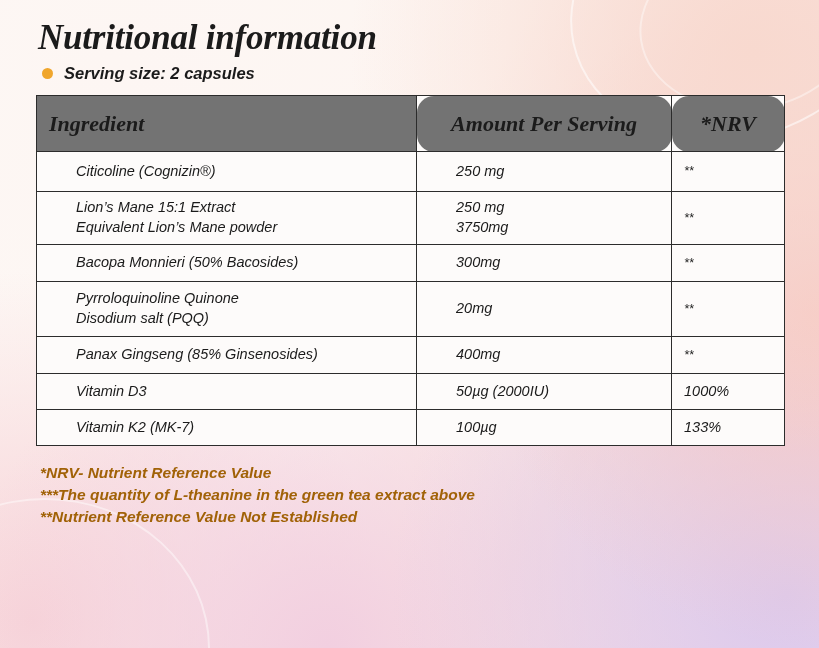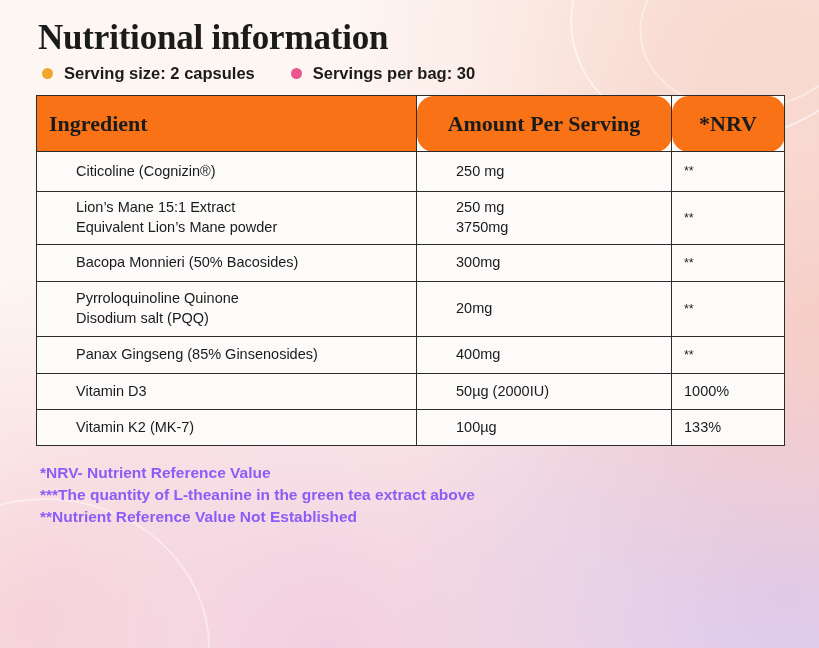"Nutritional information" .content { font-style: none -> italic }
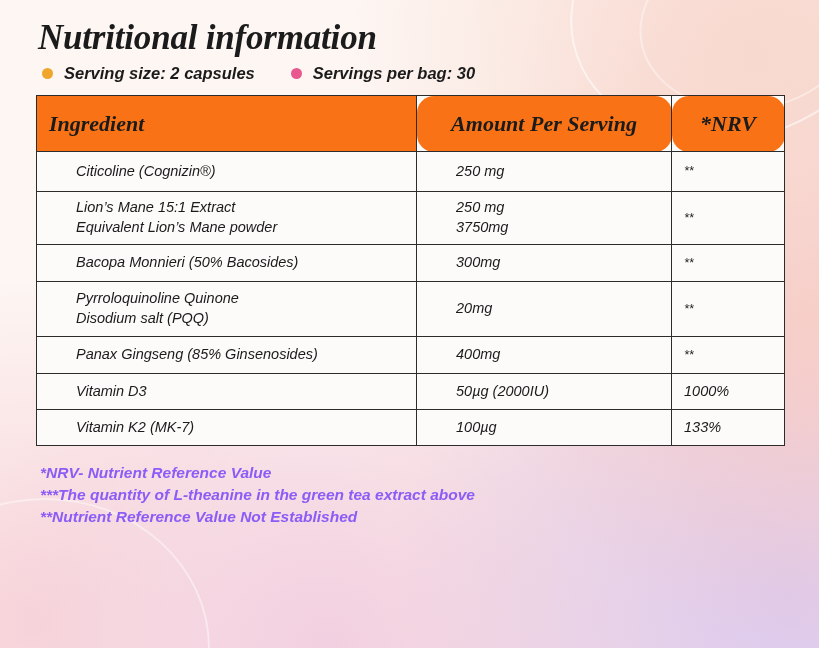"Servings per bag: 30" div.serving-item { html: <div> <span></span> <span>Servings per bag: 30</span> </div> -> none }
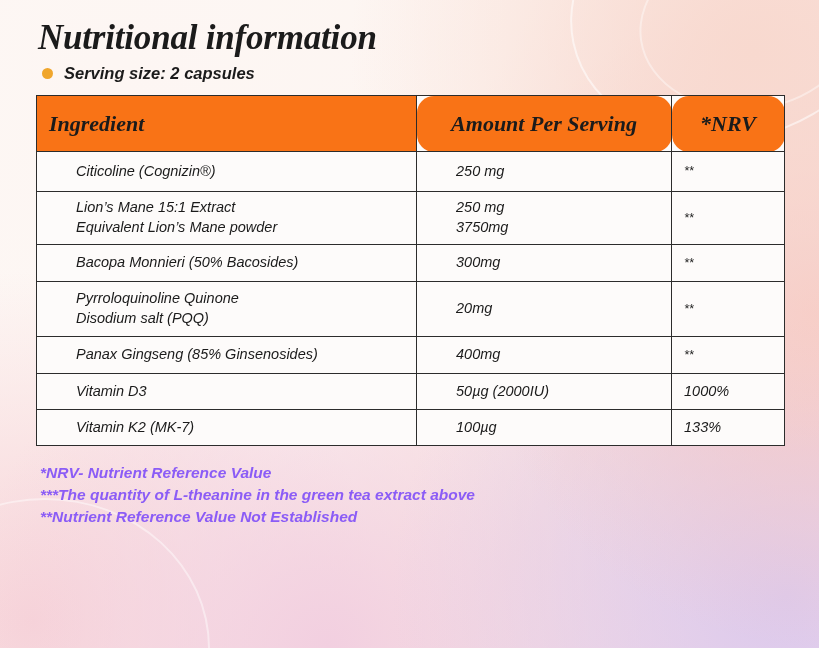"Ingredient" thead th { background: #f97316 -> #737373 }
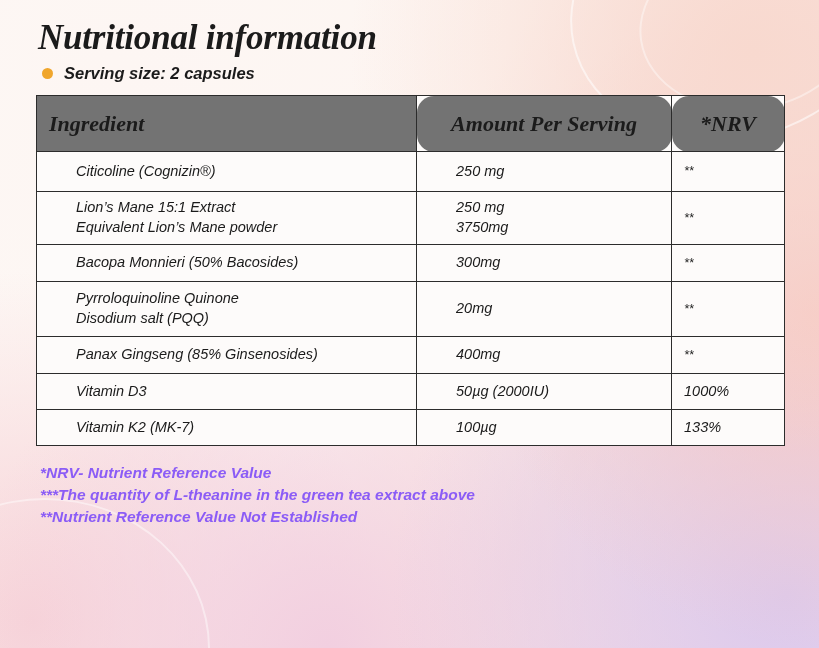"*NRV- Nutrient Reference Value" .footnotes { color: #8b5cf6 -> #a16207 }
